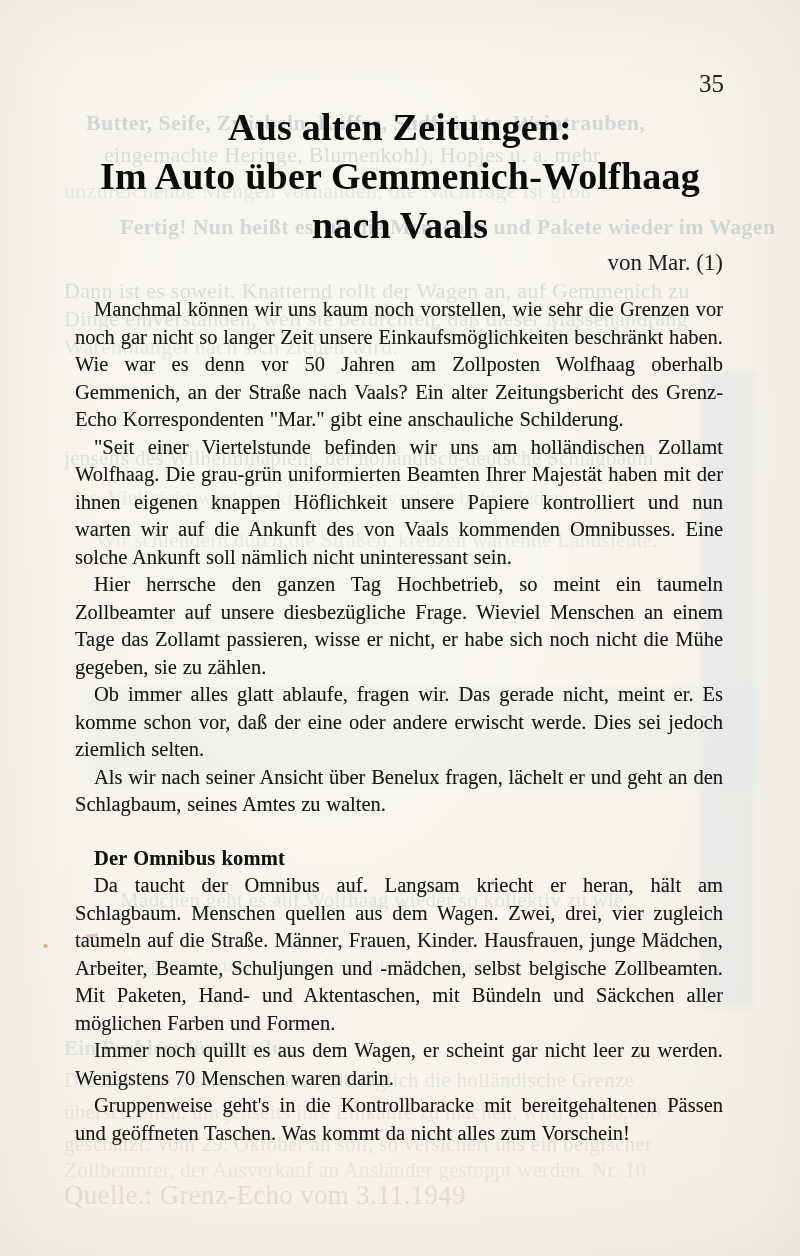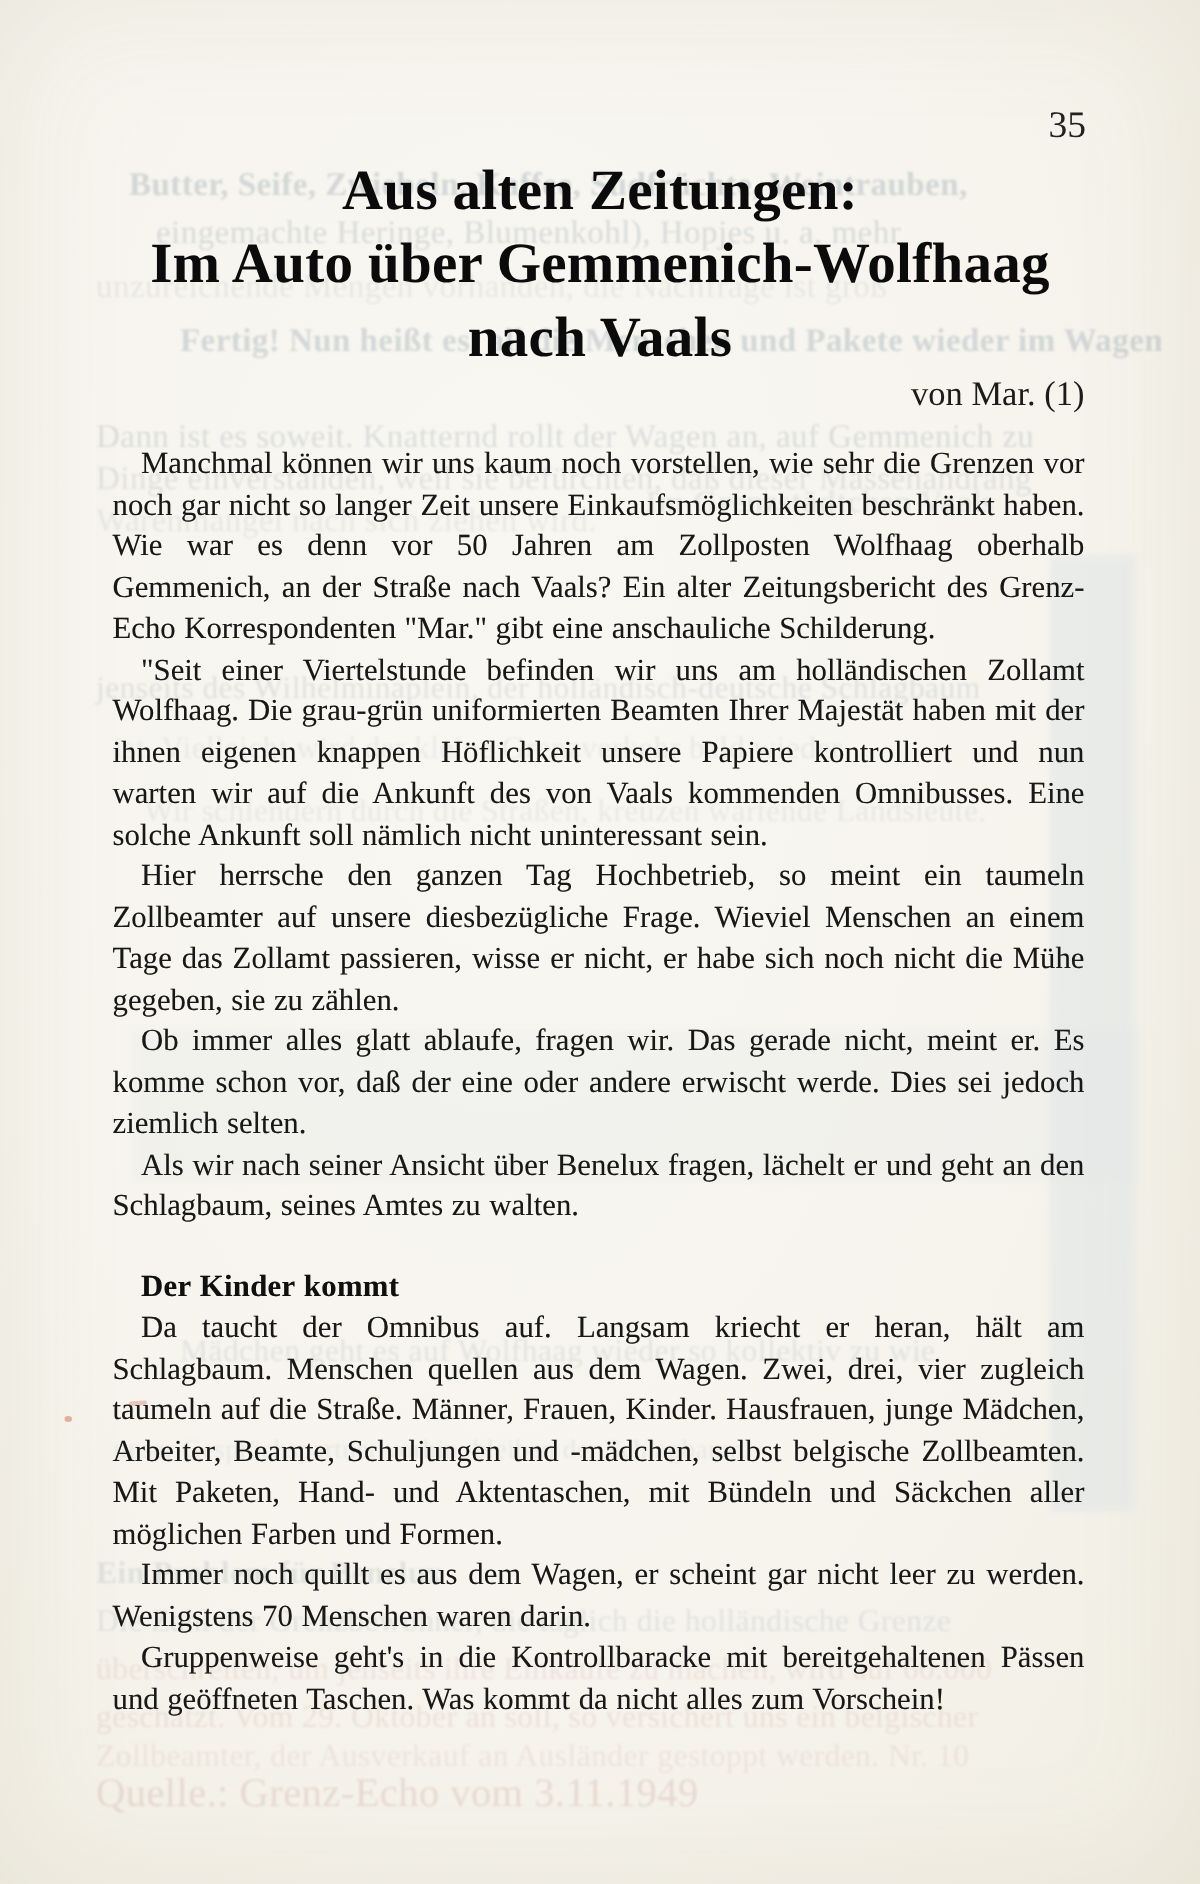"Der Kinder kommt" h2 { text: Kinder -> Omnibus }
